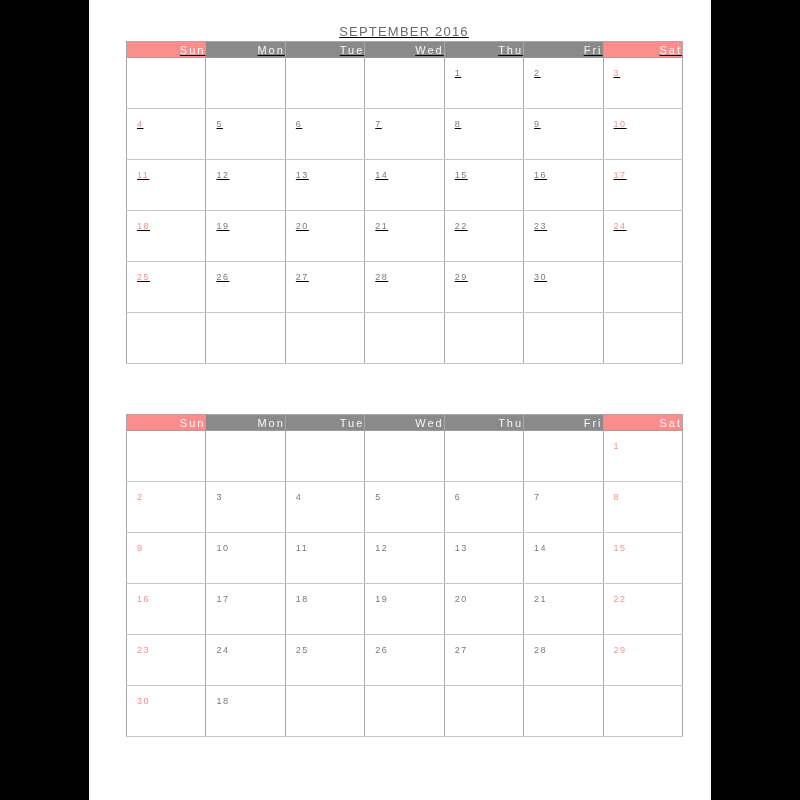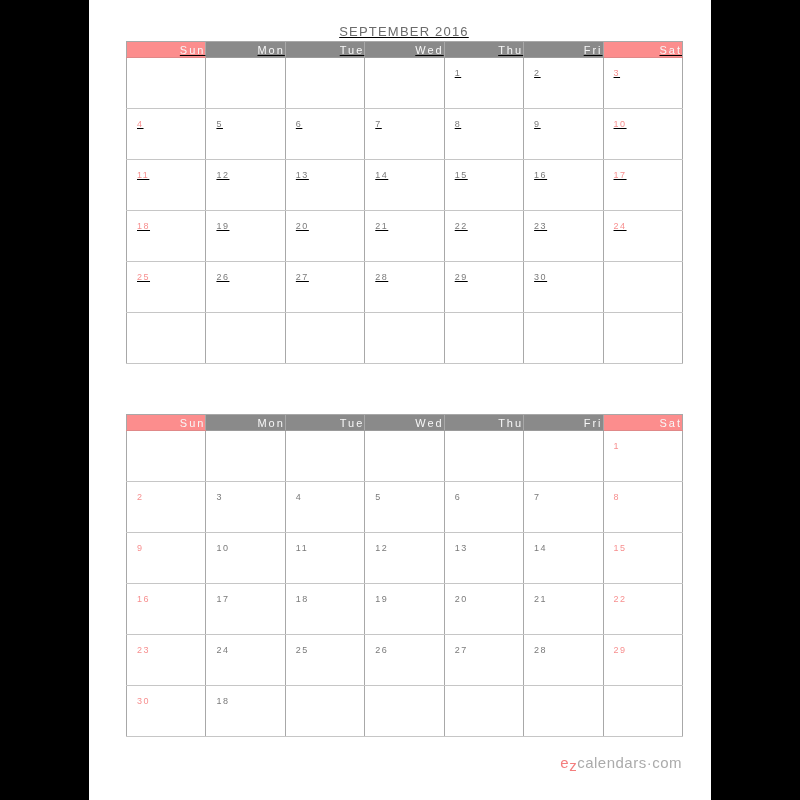"ezcalendars·com" div.footer { html: <div> <span>e</span><span>z</span><span>calendars·com</span> </div> -> none }
